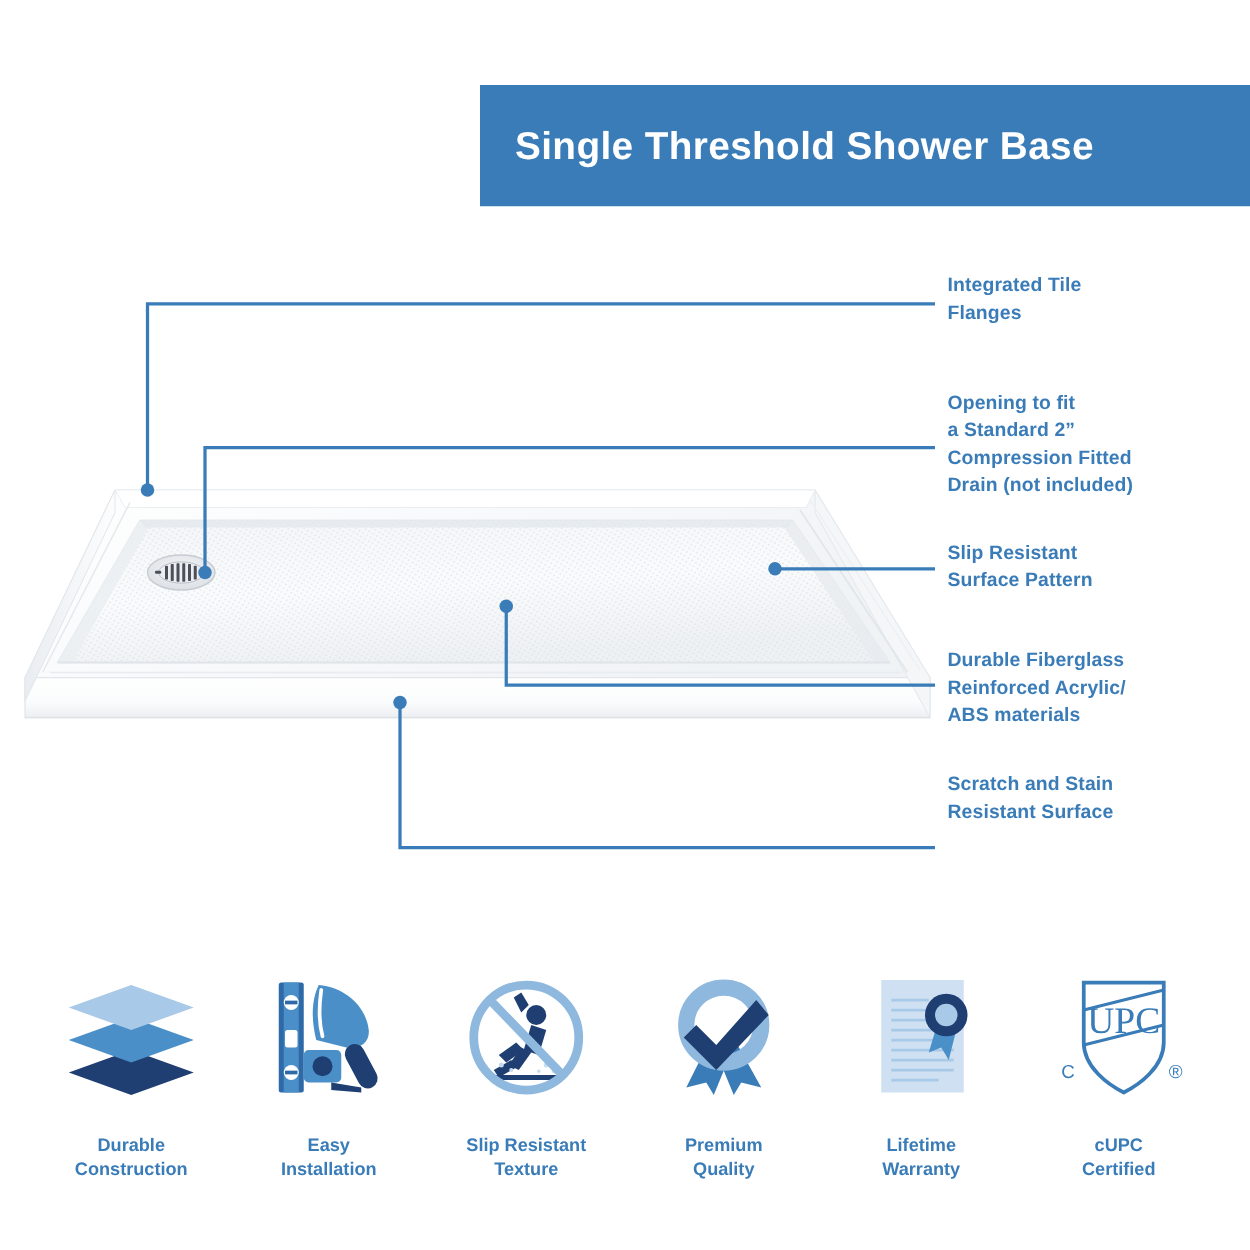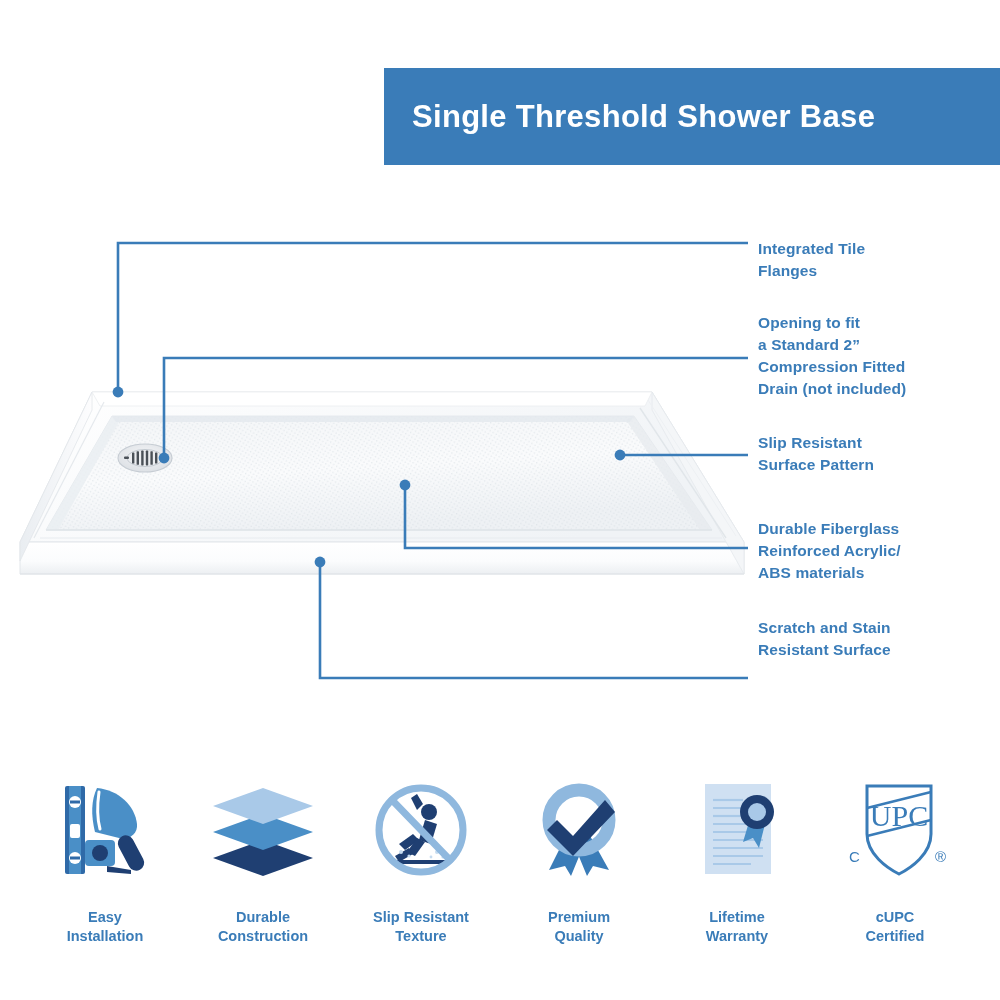"Integrated Tile" #callout-0 { top: 238px -> 218px }
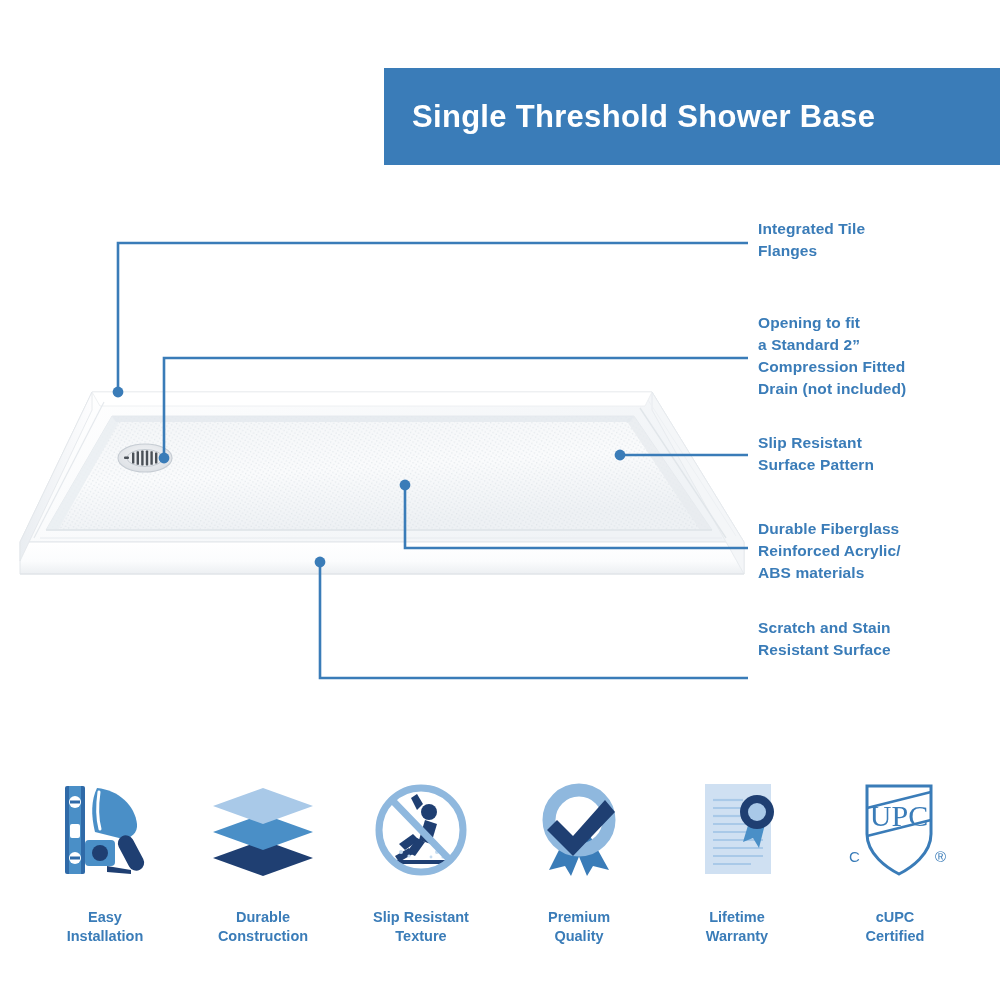"Easy" div.feature { order: before "Durable" -> after "Durable" }
